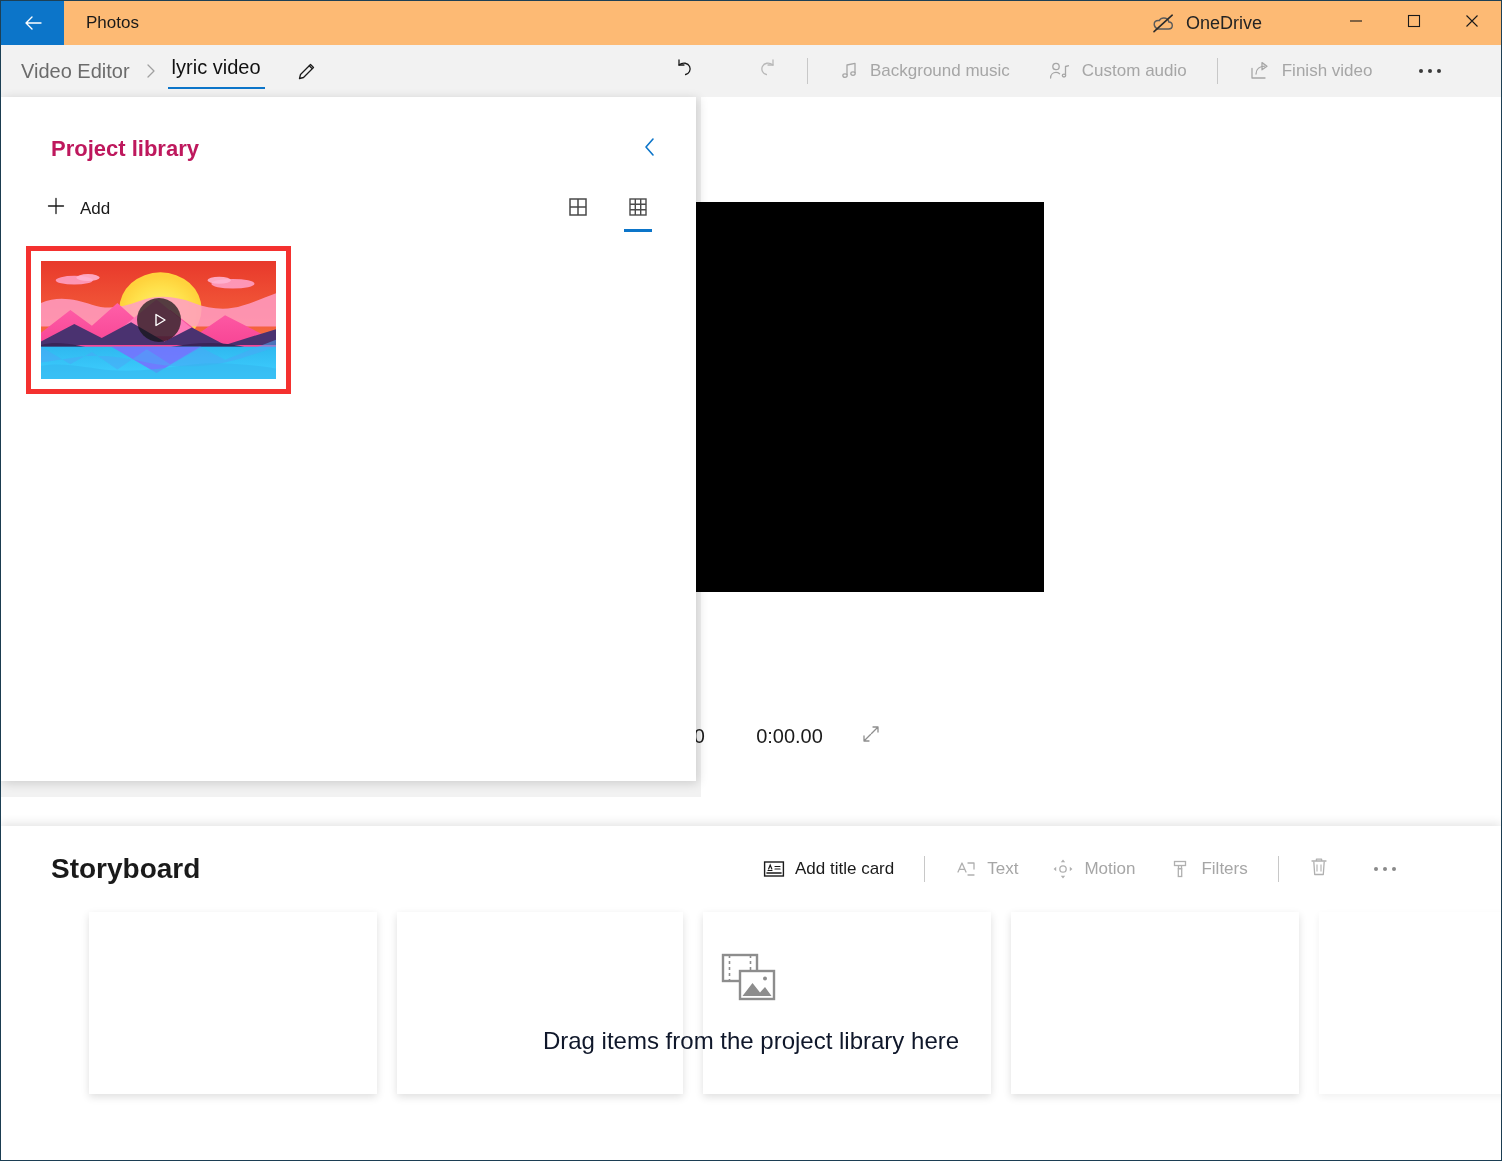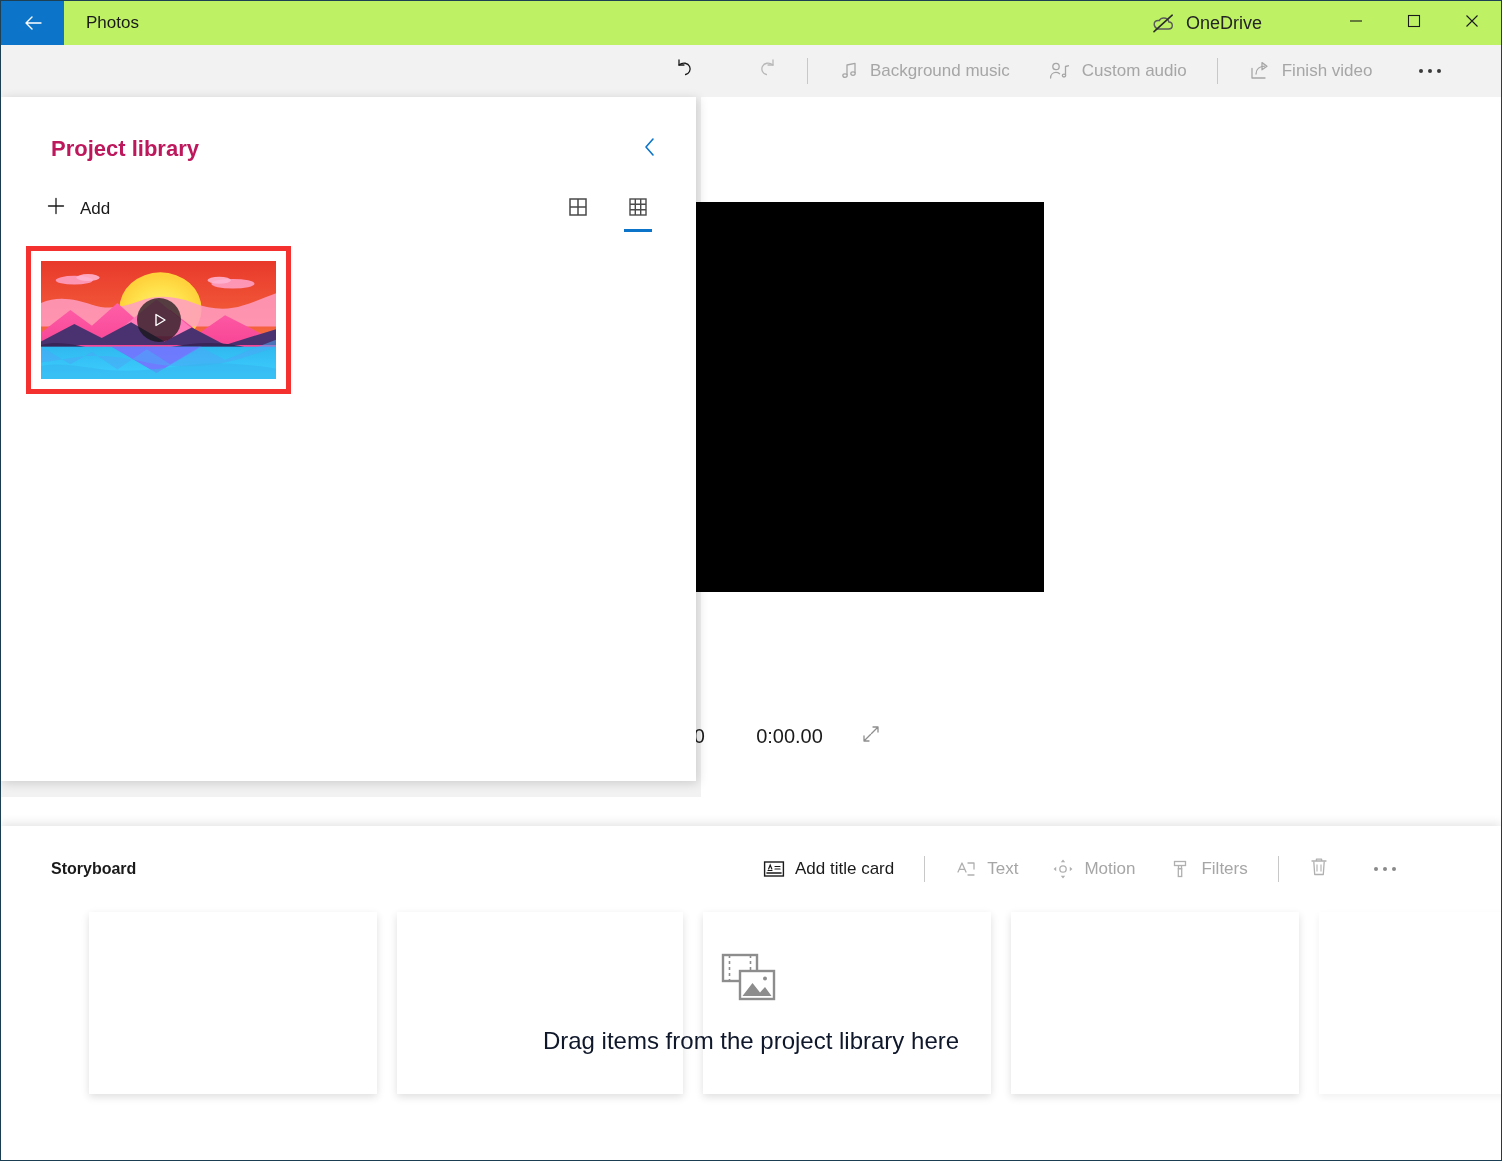"Photos" .titlebar { background: #bef264 -> #fdba74 }
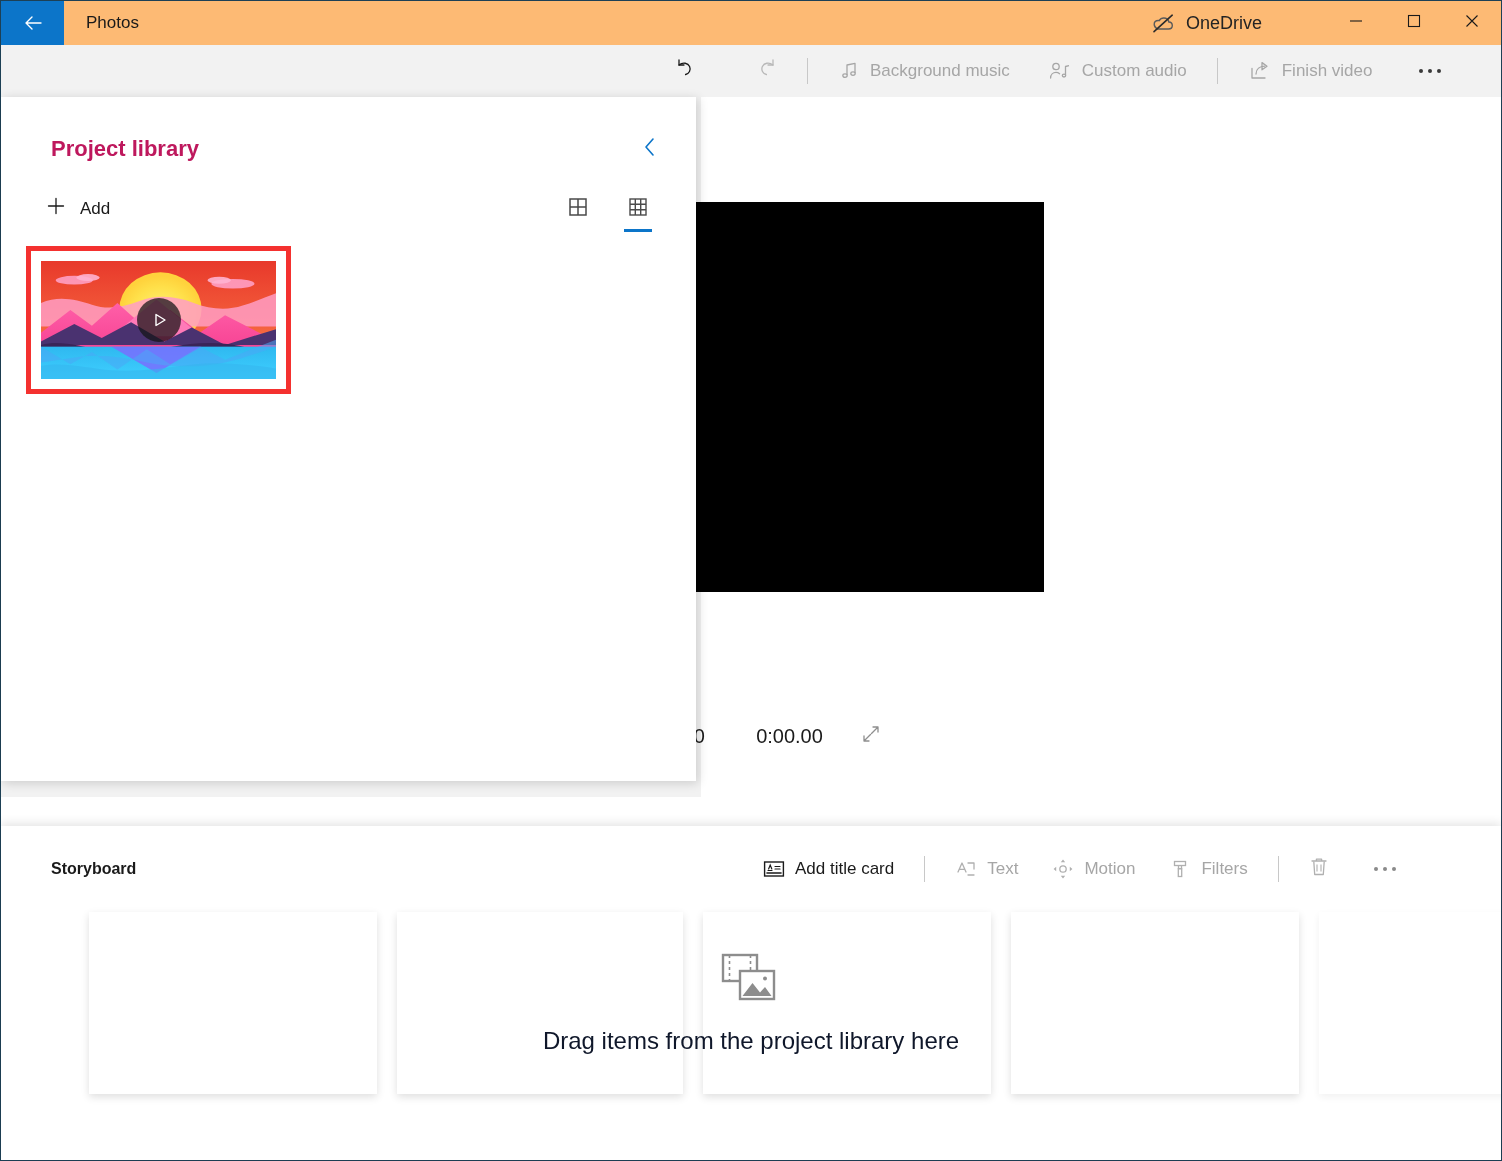"Video Editor" div.breadcrumb { html: none -> <div> <span>Video Editor</span> <span> <svg> <path></path> </svg> </span> <span>lyric video</span> <span> <svg> <path></path> <path></path> </svg> </span> </div> }
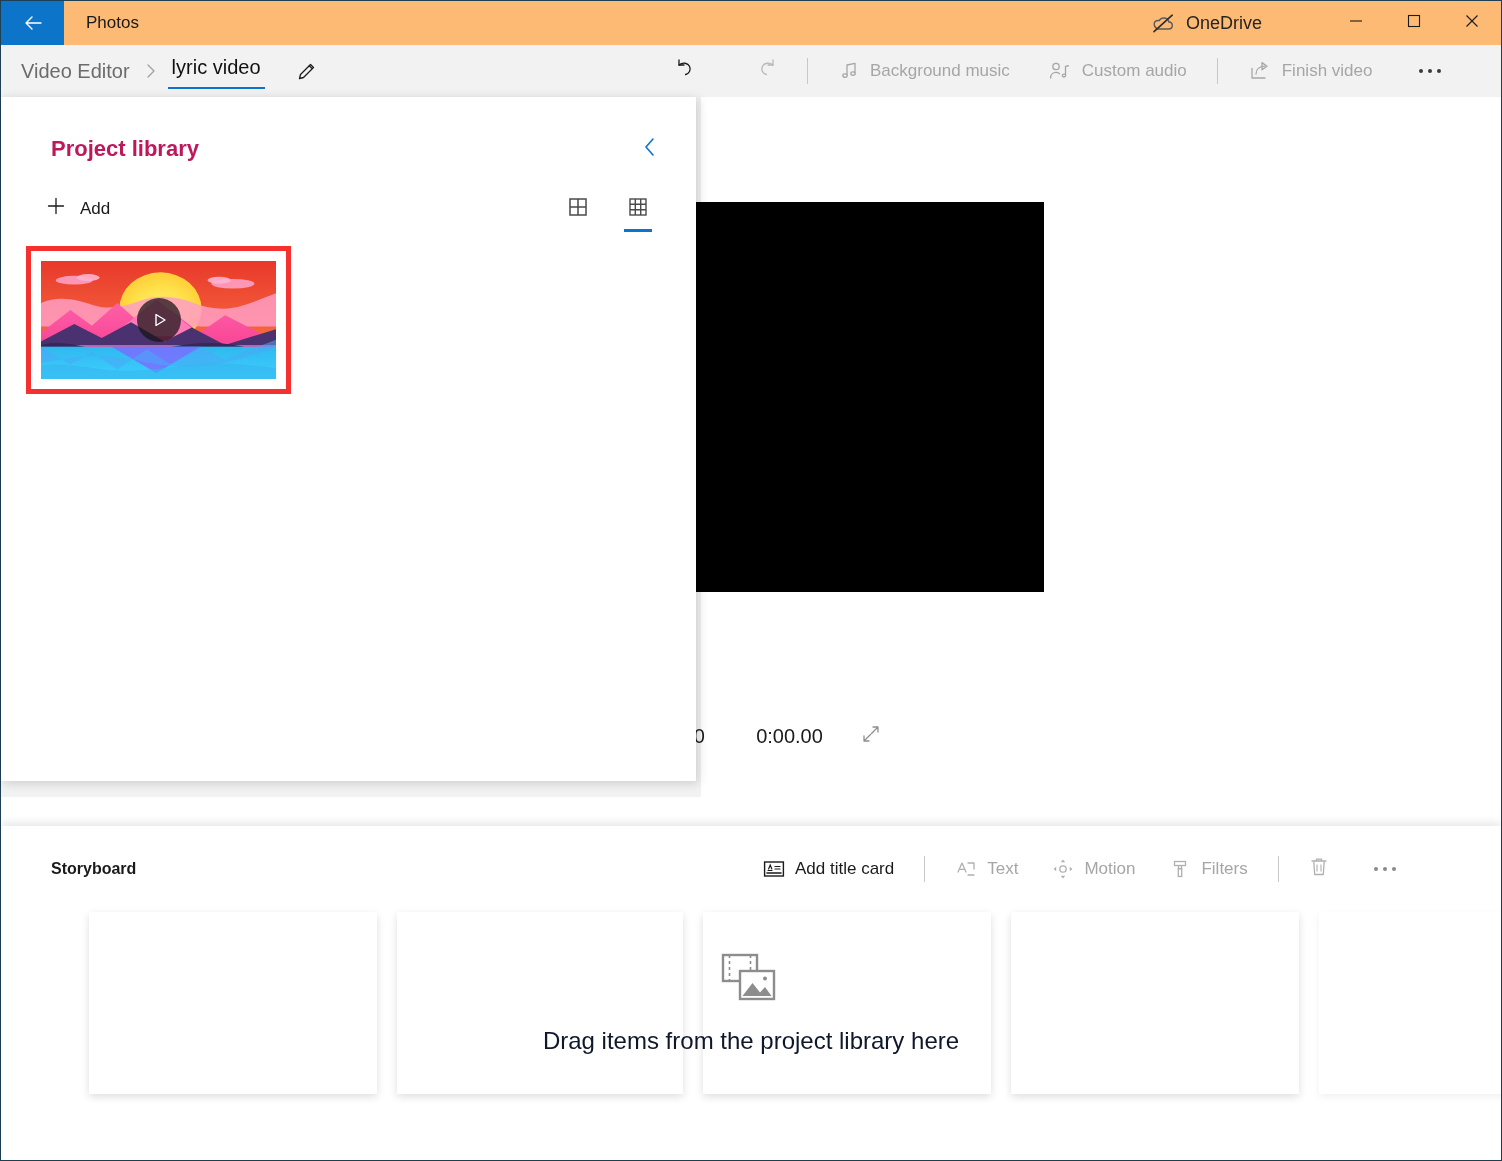"Storyboard" .sb-title { font-size: 16px -> 28px }
